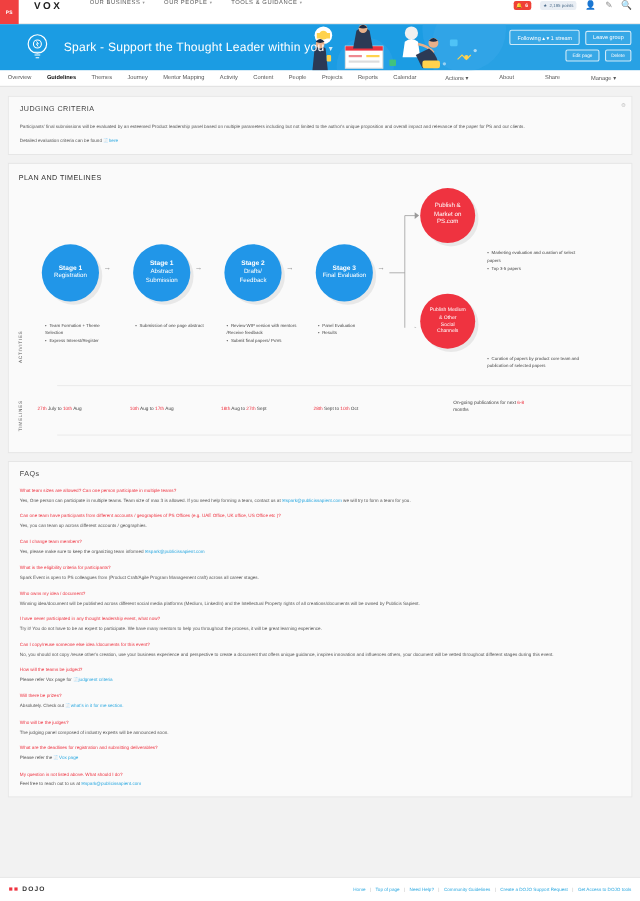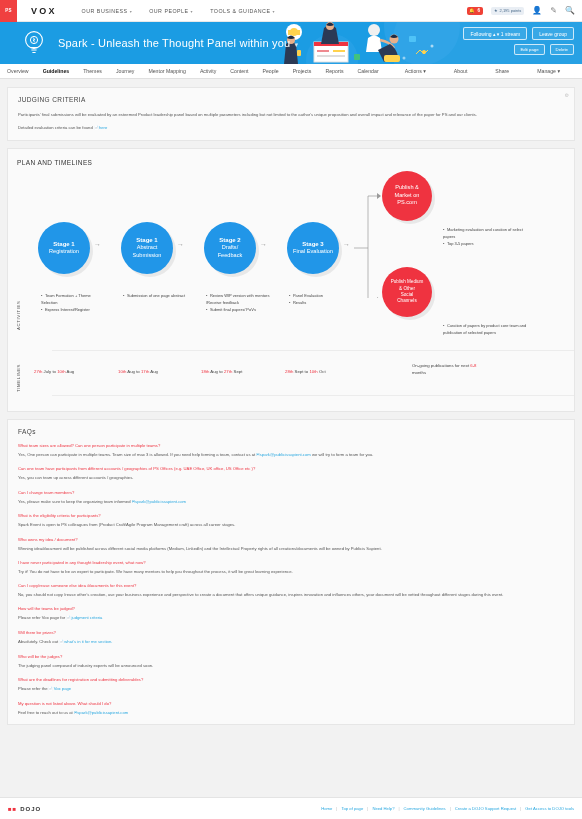"VOX" .topnav { align-items: center -> none }
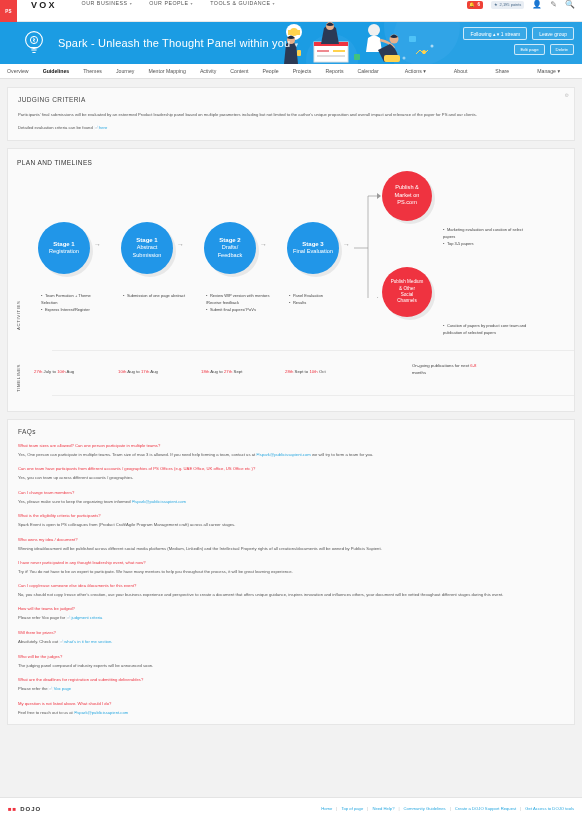"Spark - Unleash the Thought" span { text: Unleash the Thought Panel -> Support the Thought Leader }
